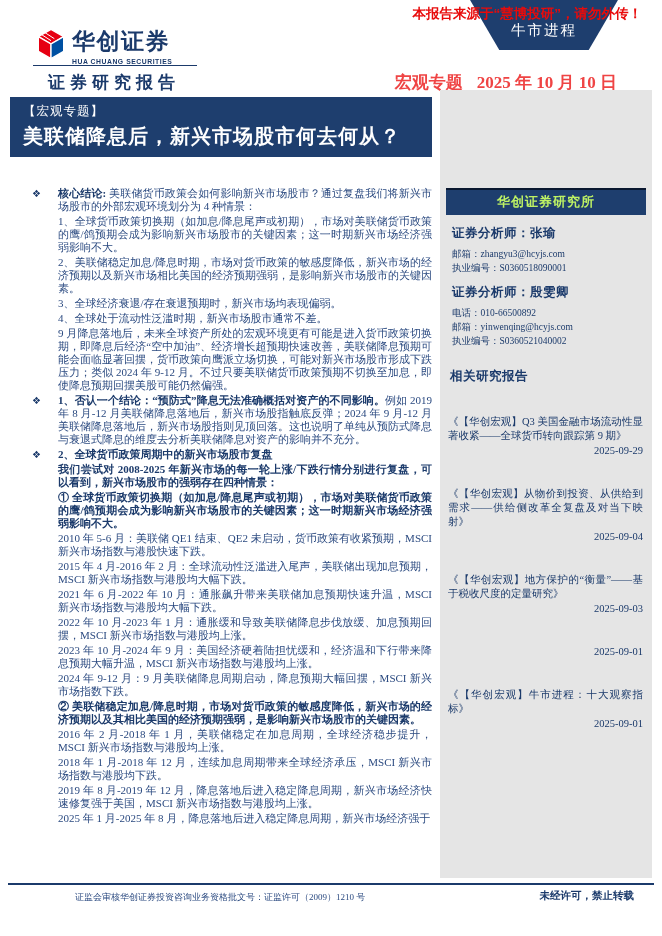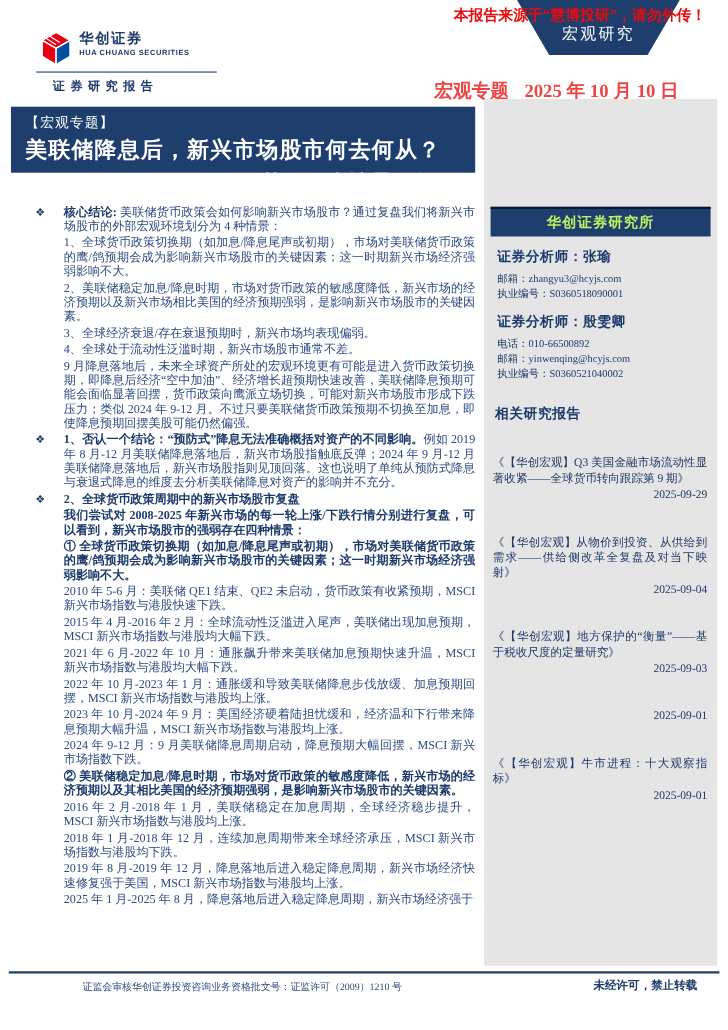"华创证券" .logo-cn { font-size: 13px -> 23px }
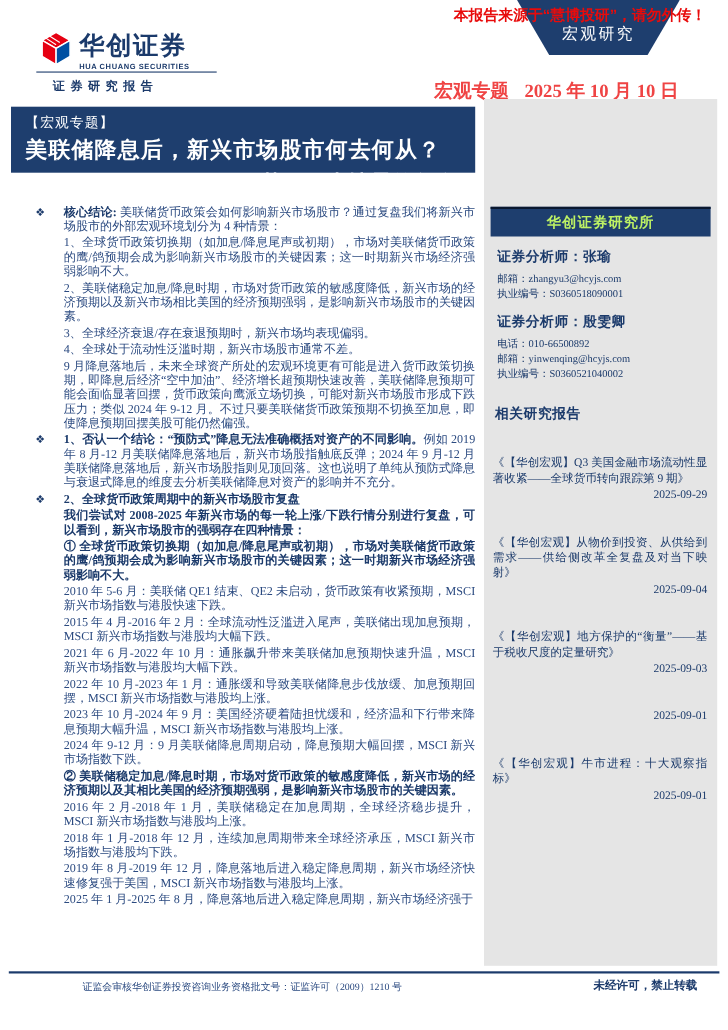"宏观研究" div.banner-label { text: 宏观研究 -> 牛市进程 }
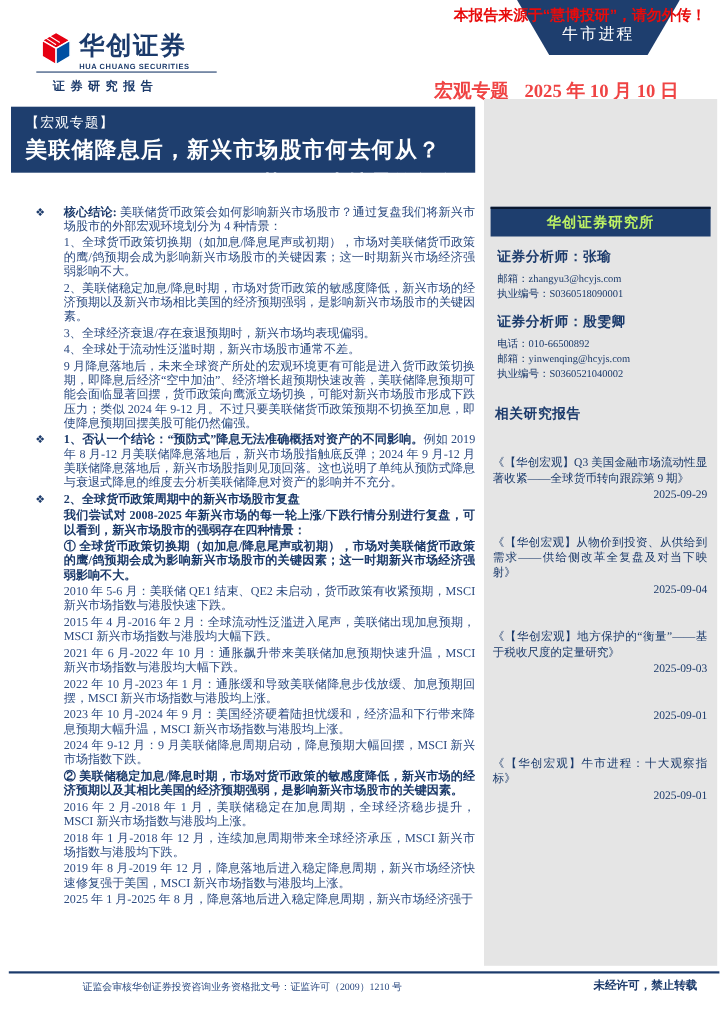"证券研究报告" .report-type { font-size: 11px -> 17px }
